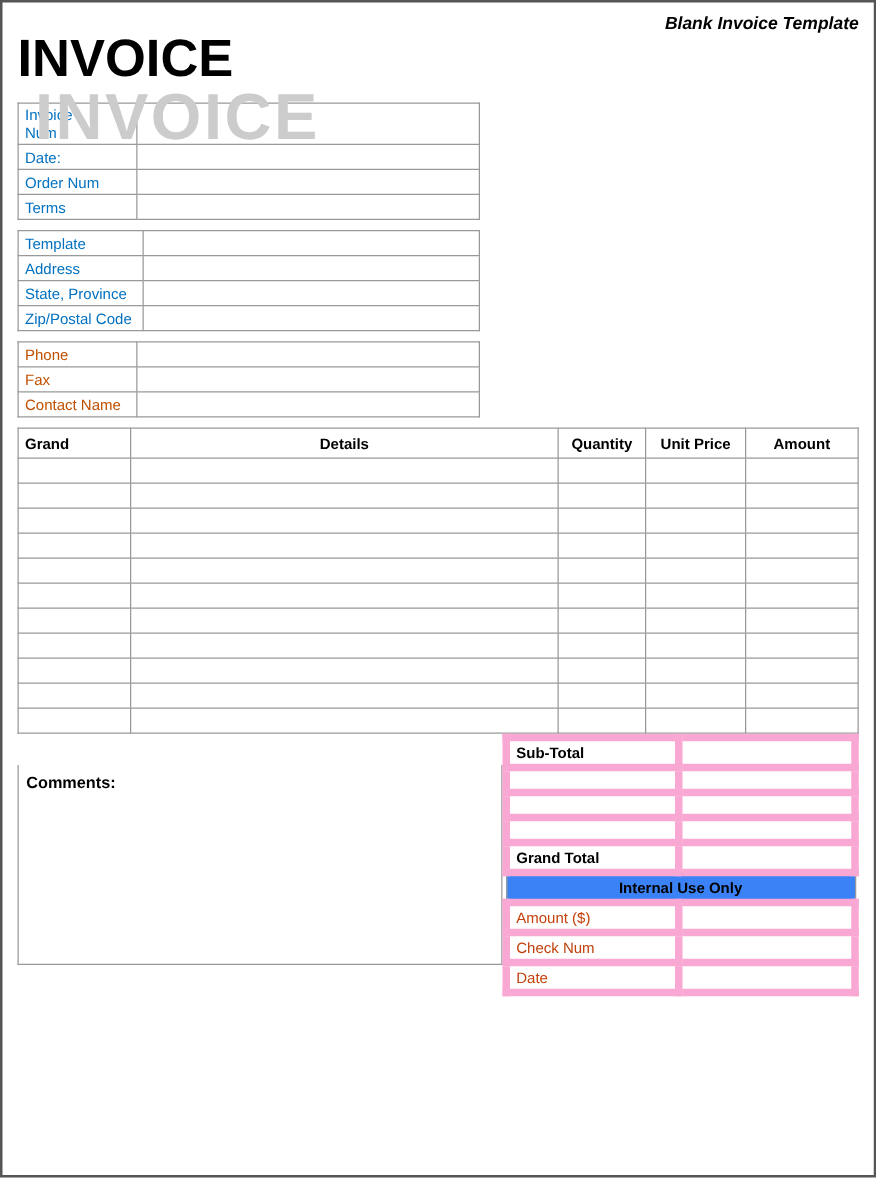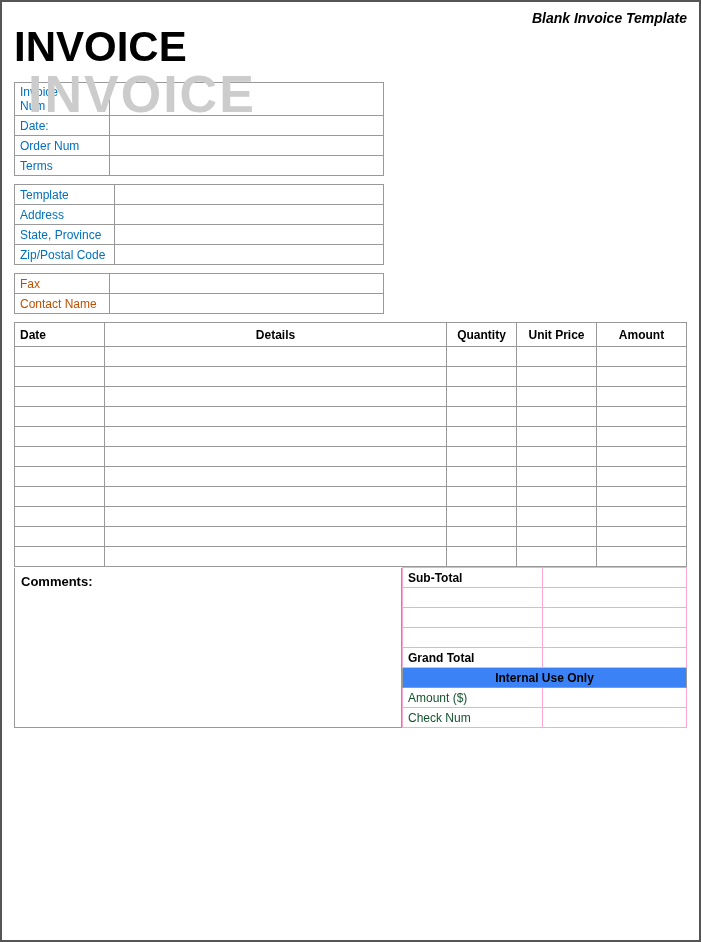"Phone" tr { html: none -> <tr> <td>Phone</td> <td></td> </tr> }
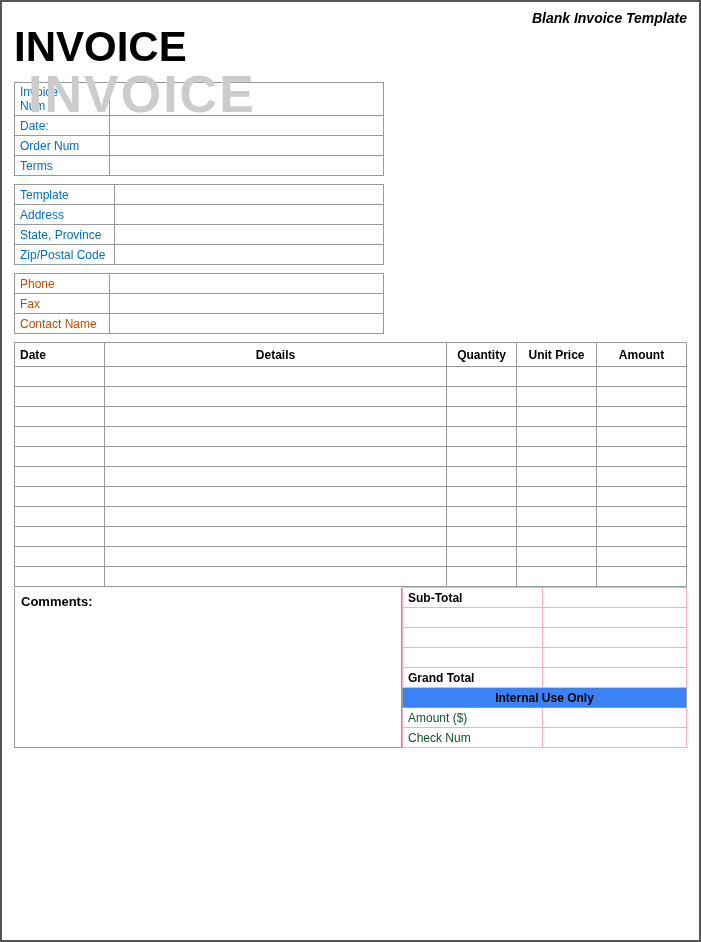"Date" th { text: Date -> Grand }
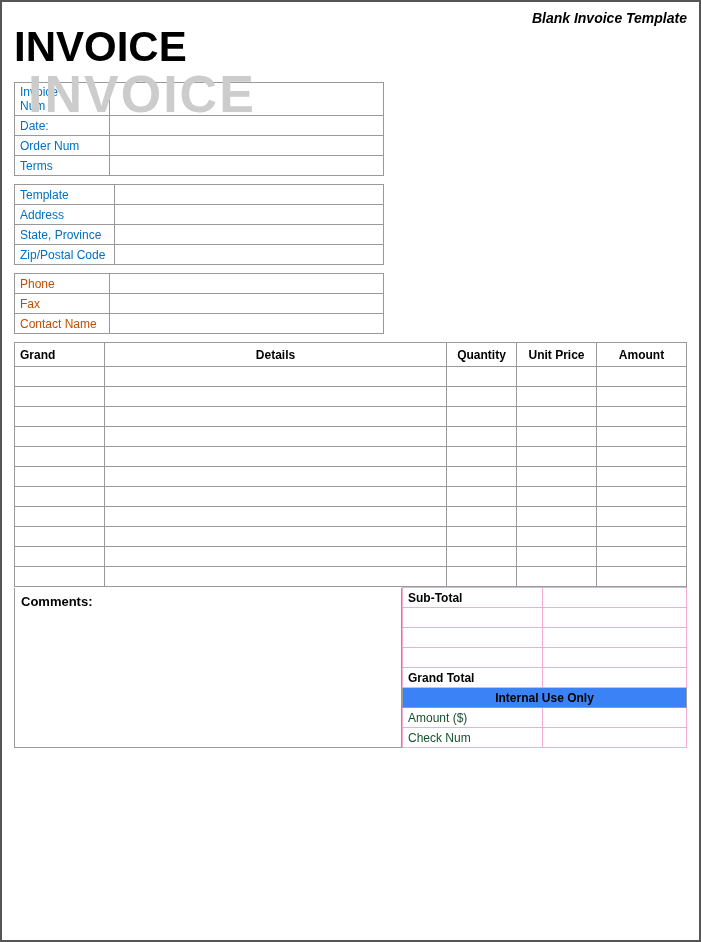"Sub-Total" .totals-section table td { border: 1px solid #f9a8d4 -> 6px solid #f9a8d4 }
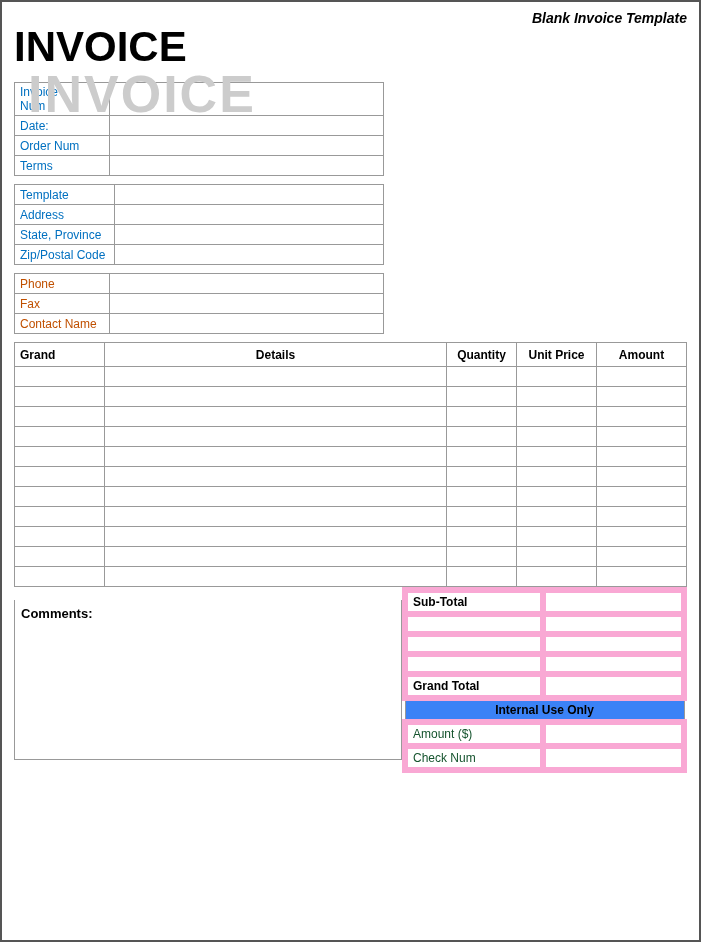"Amount ($)" .totals-section table td.internal-label { color: #14532d -> #c2410c }
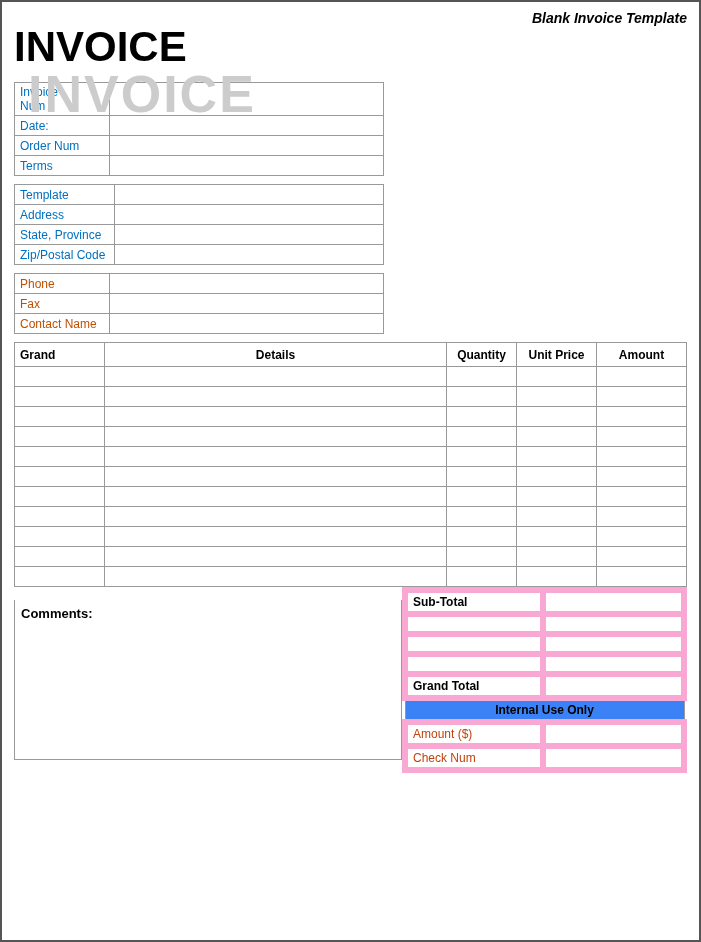"Date" tr { html: none -> <tr> <td>Date</td> <td></td> </tr> }
